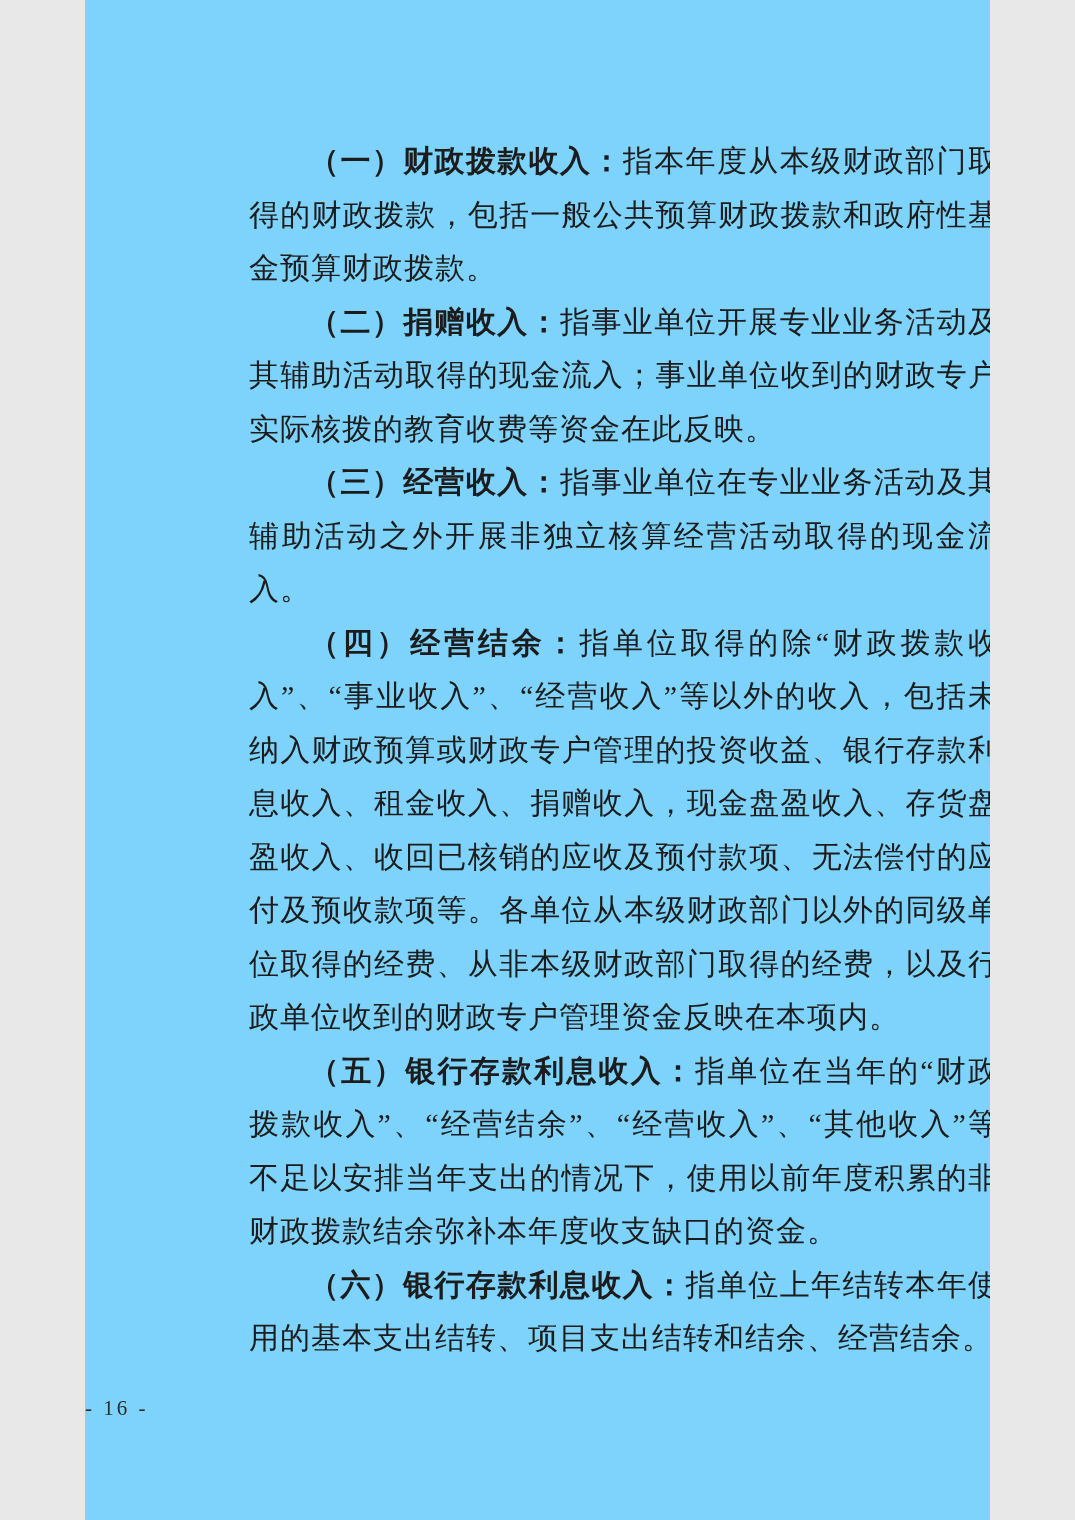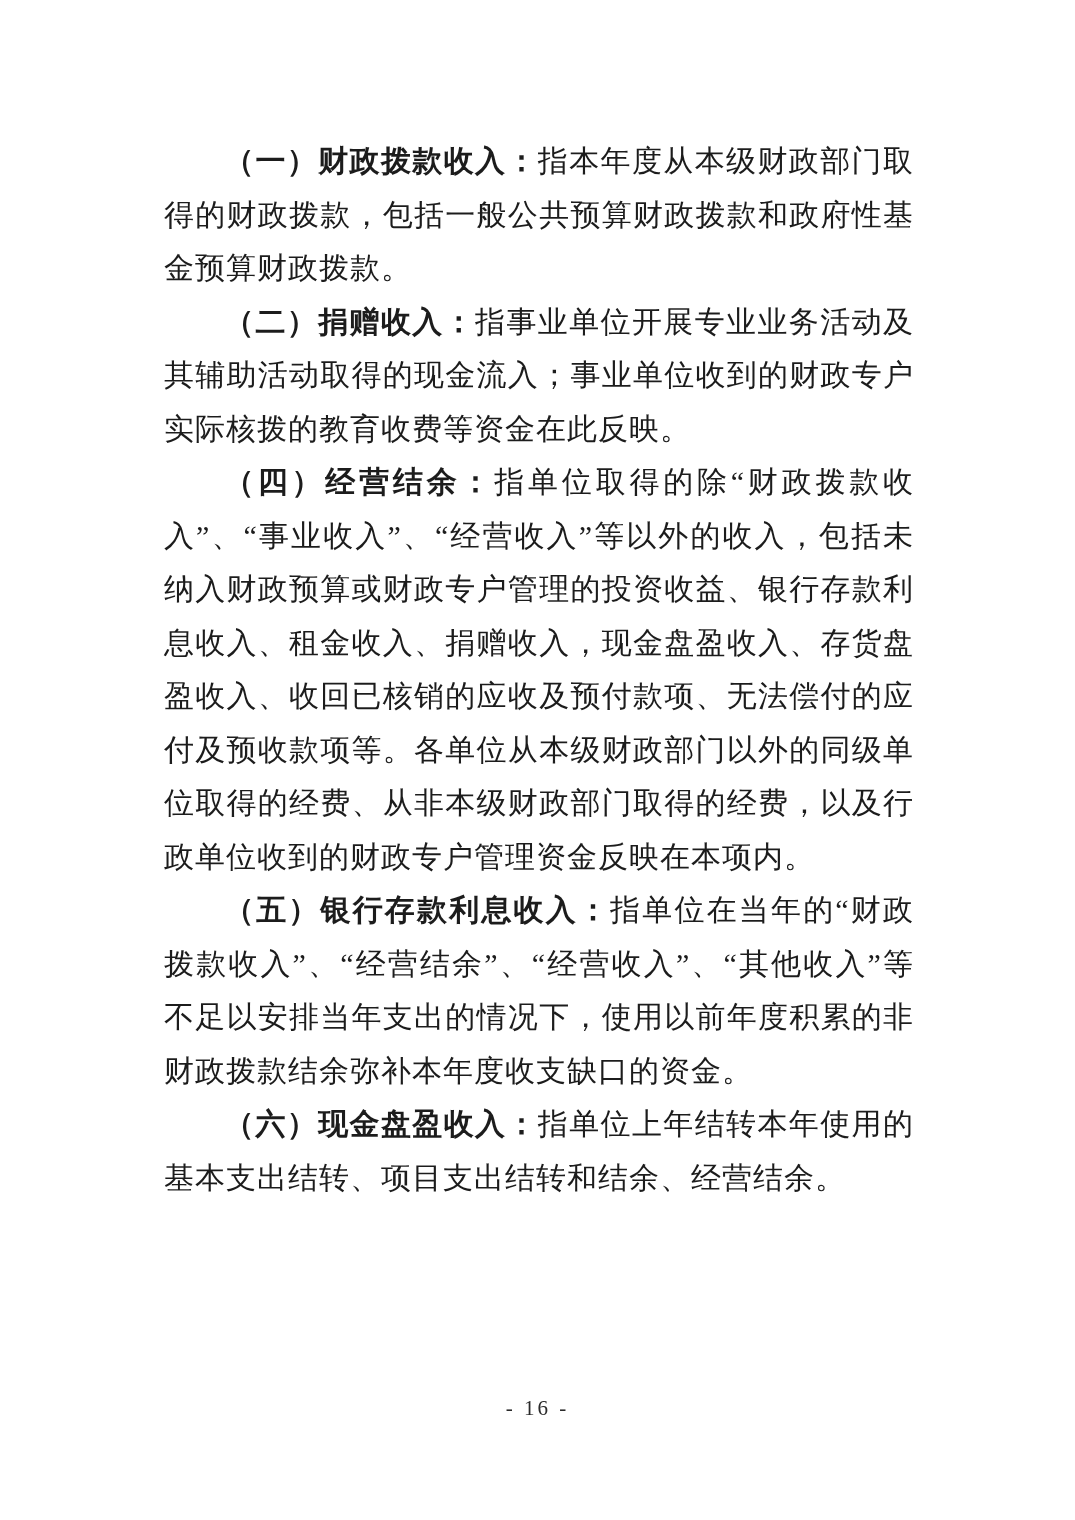"（一）财政拨款收入：指本年度从本级财政部门取得的财政拨款，包括一般公共预算财政拨" .page { background: #ffffff -> #7dd3fc; width: 1075px -> 905px }
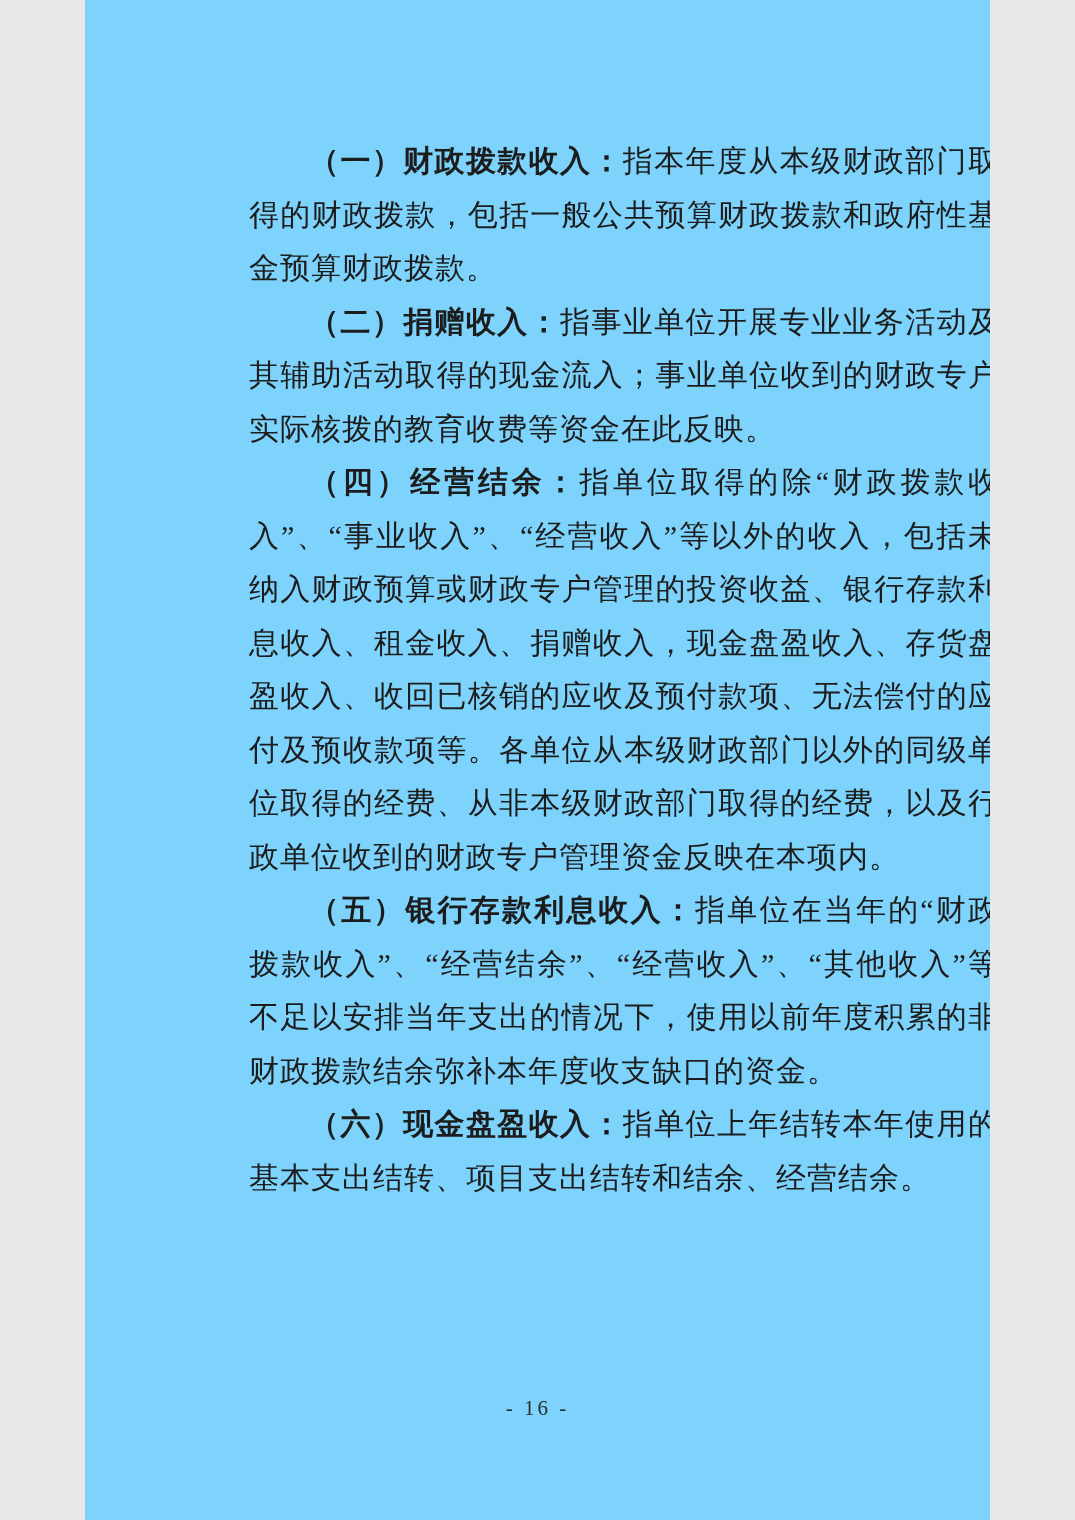"（三）经营收入：指事业单位在专业业务活动及其辅助活动之外开展非独立核算经营活动取" p { html: none -> <p><span>（三）经营收入：</span><span>指事业单位在专业业务活动及其辅助活动之外开展非独立核算经营活动取得的现金流入。</span></p> }
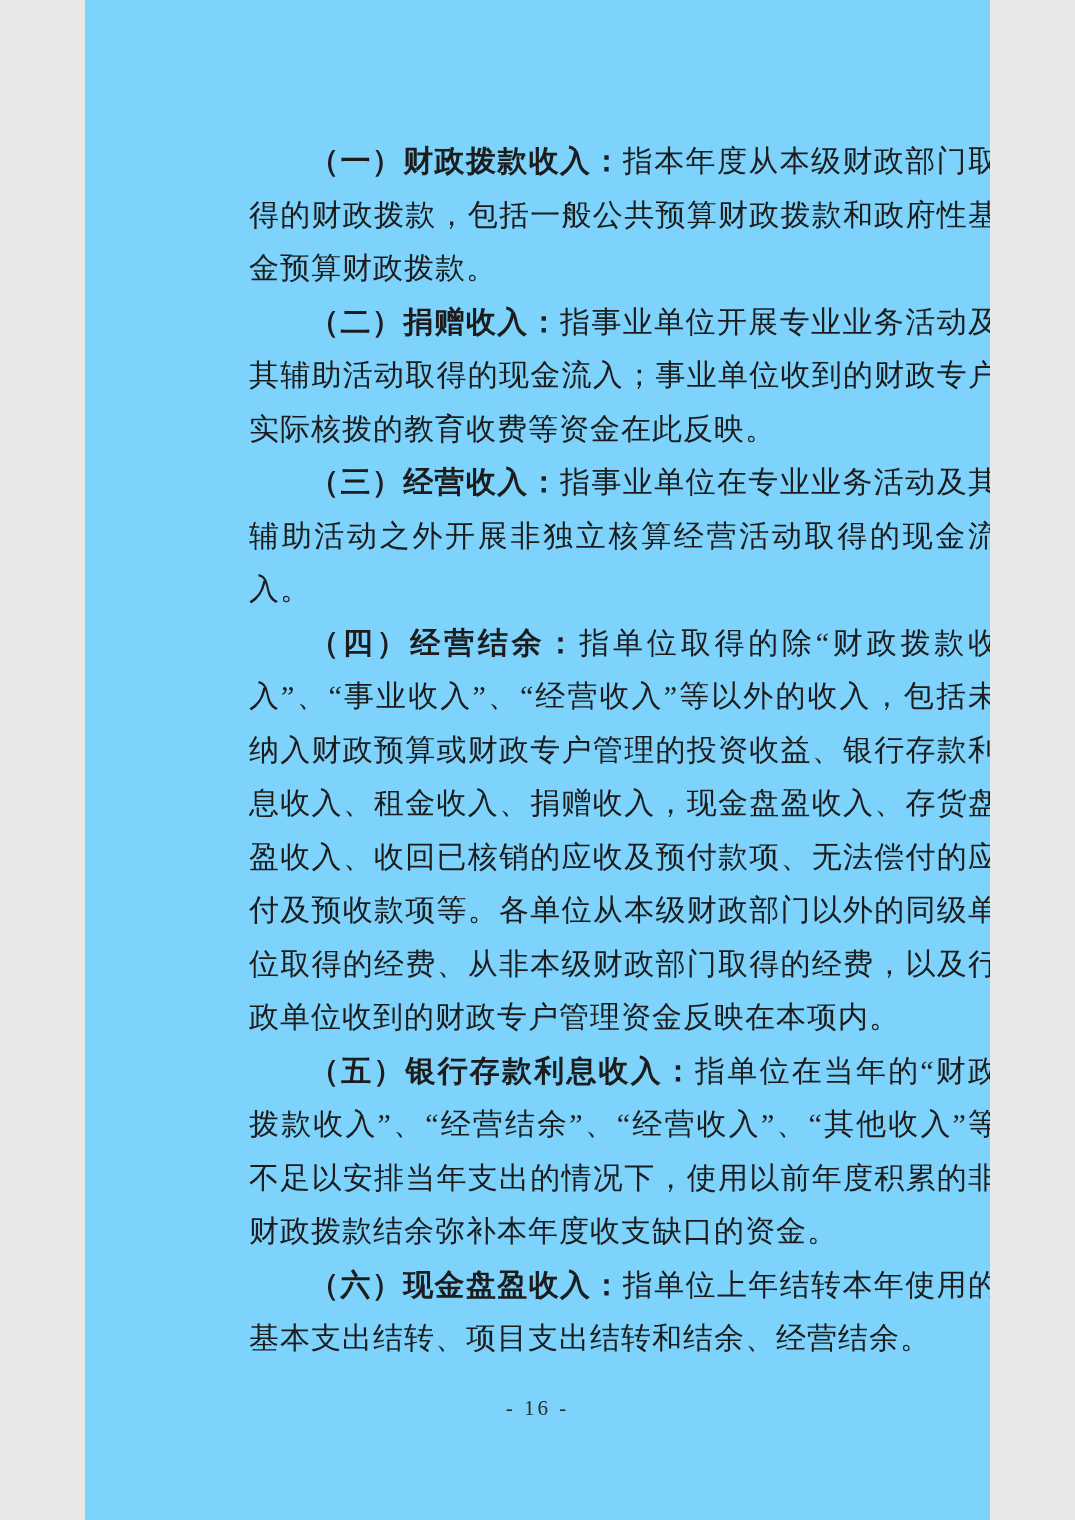"（六）现金盘盈收入：" span.para-heading { text: 现金盘盈 -> 银行存款利息 }
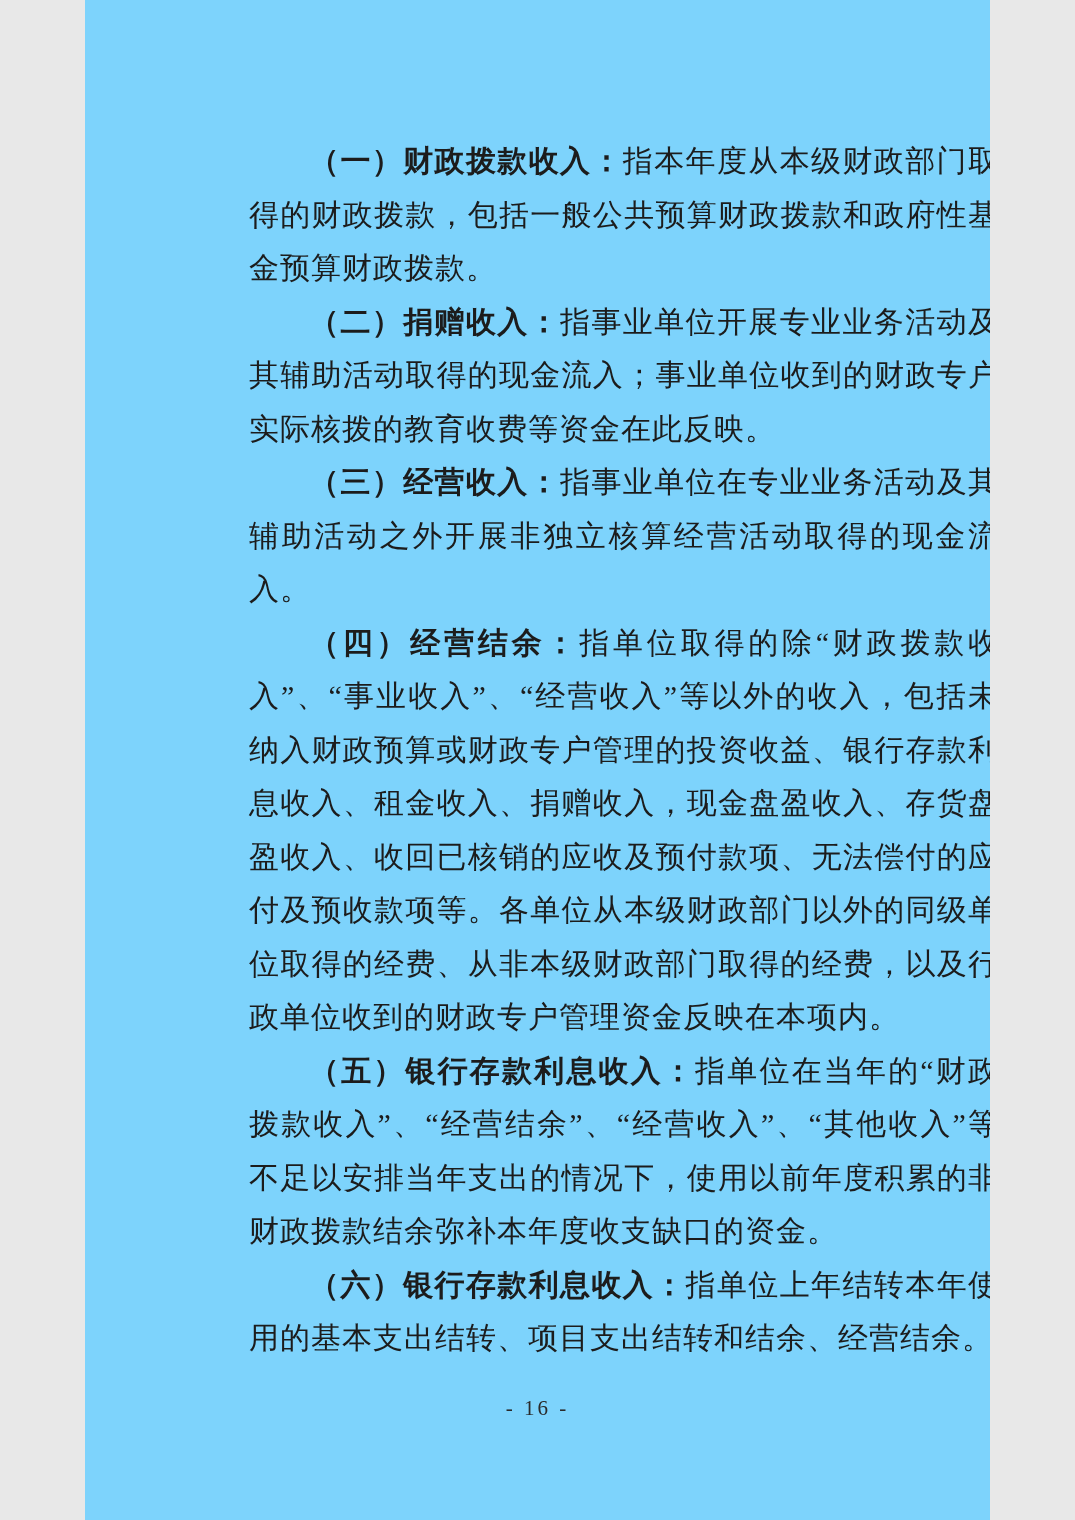"- 16 -" .footer { text-align: center -> left }
